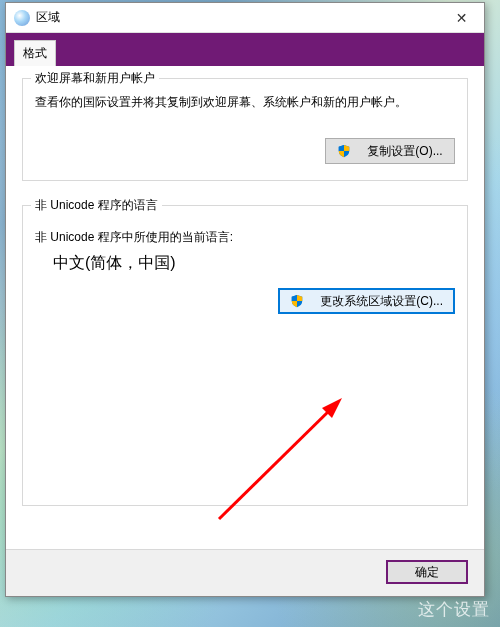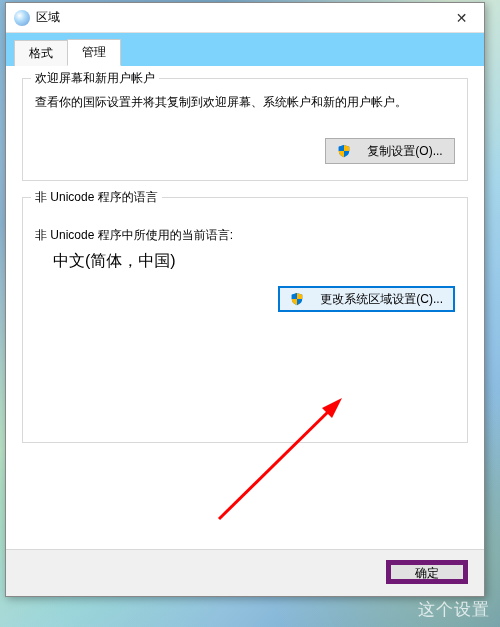"区域" .dialog { background: #7dd3fc -> #701a75 }
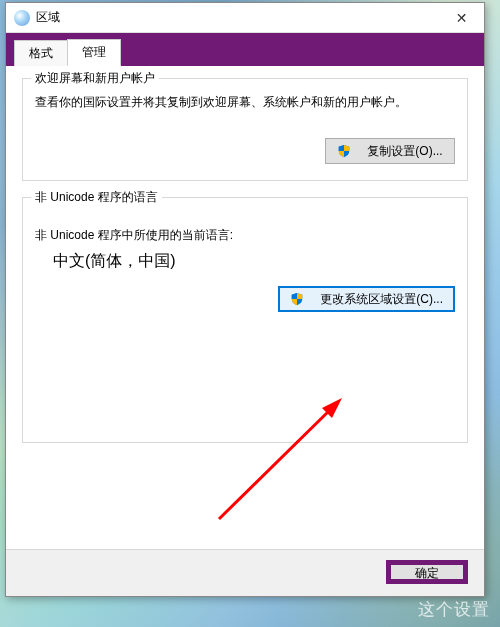"格式" .tab { padding: 4px 14px -> 4px 8px }
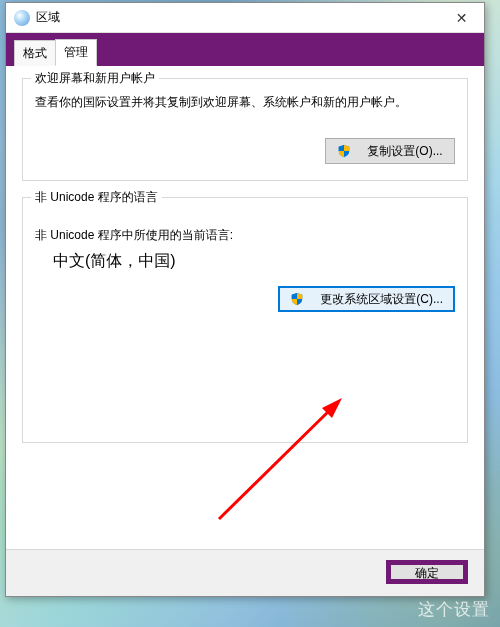"管理" div.tab { html: <div>管理</div> -> none }
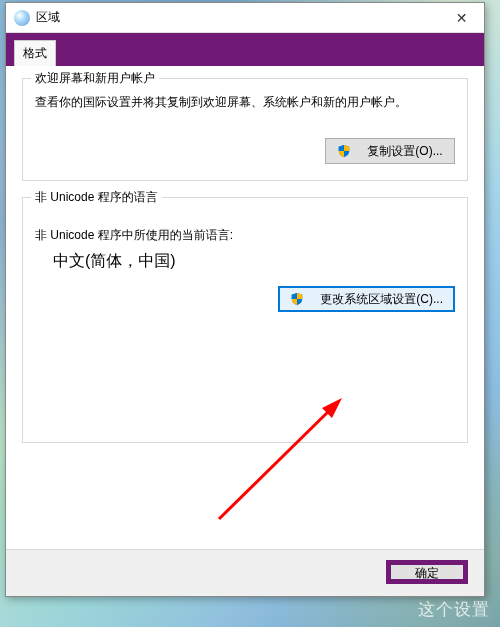"欢迎屏幕和新用户帐户" .group { margin-bottom: 16px -> 24px }
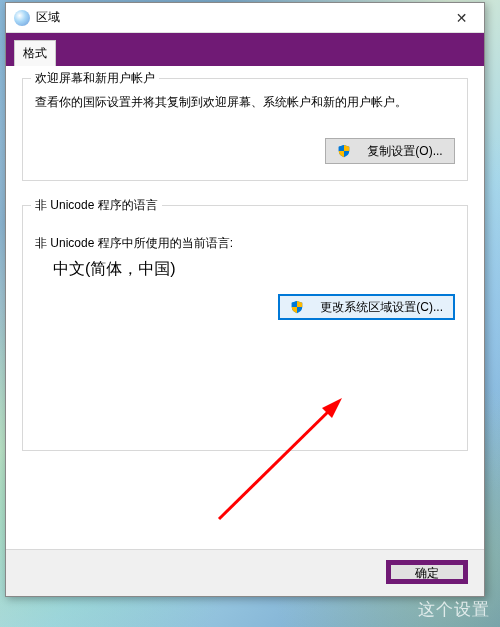"非 Unicode 程序的语言" .group.tall { height: 246px -> 301px }
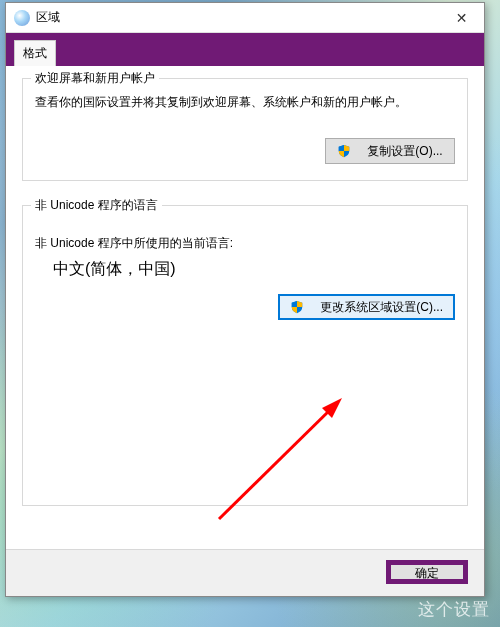"非 Unicode 程序中所使用的当前语言:" .group-subtext { margin-top: 14px -> 8px }
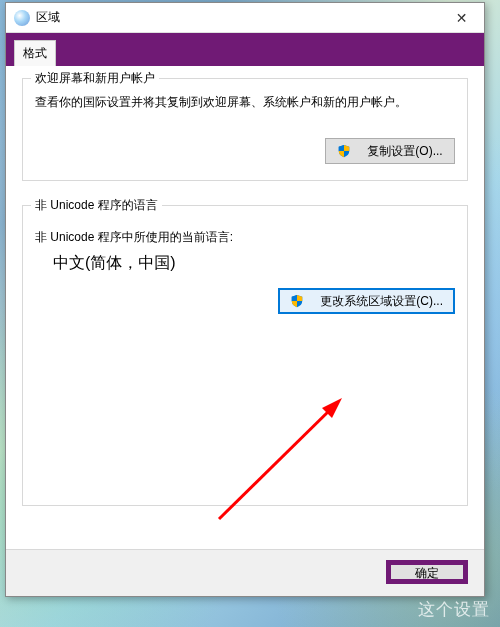"确定" .bottom-btn { border: 5px solid #701a75 -> 2px solid #701a75 }
